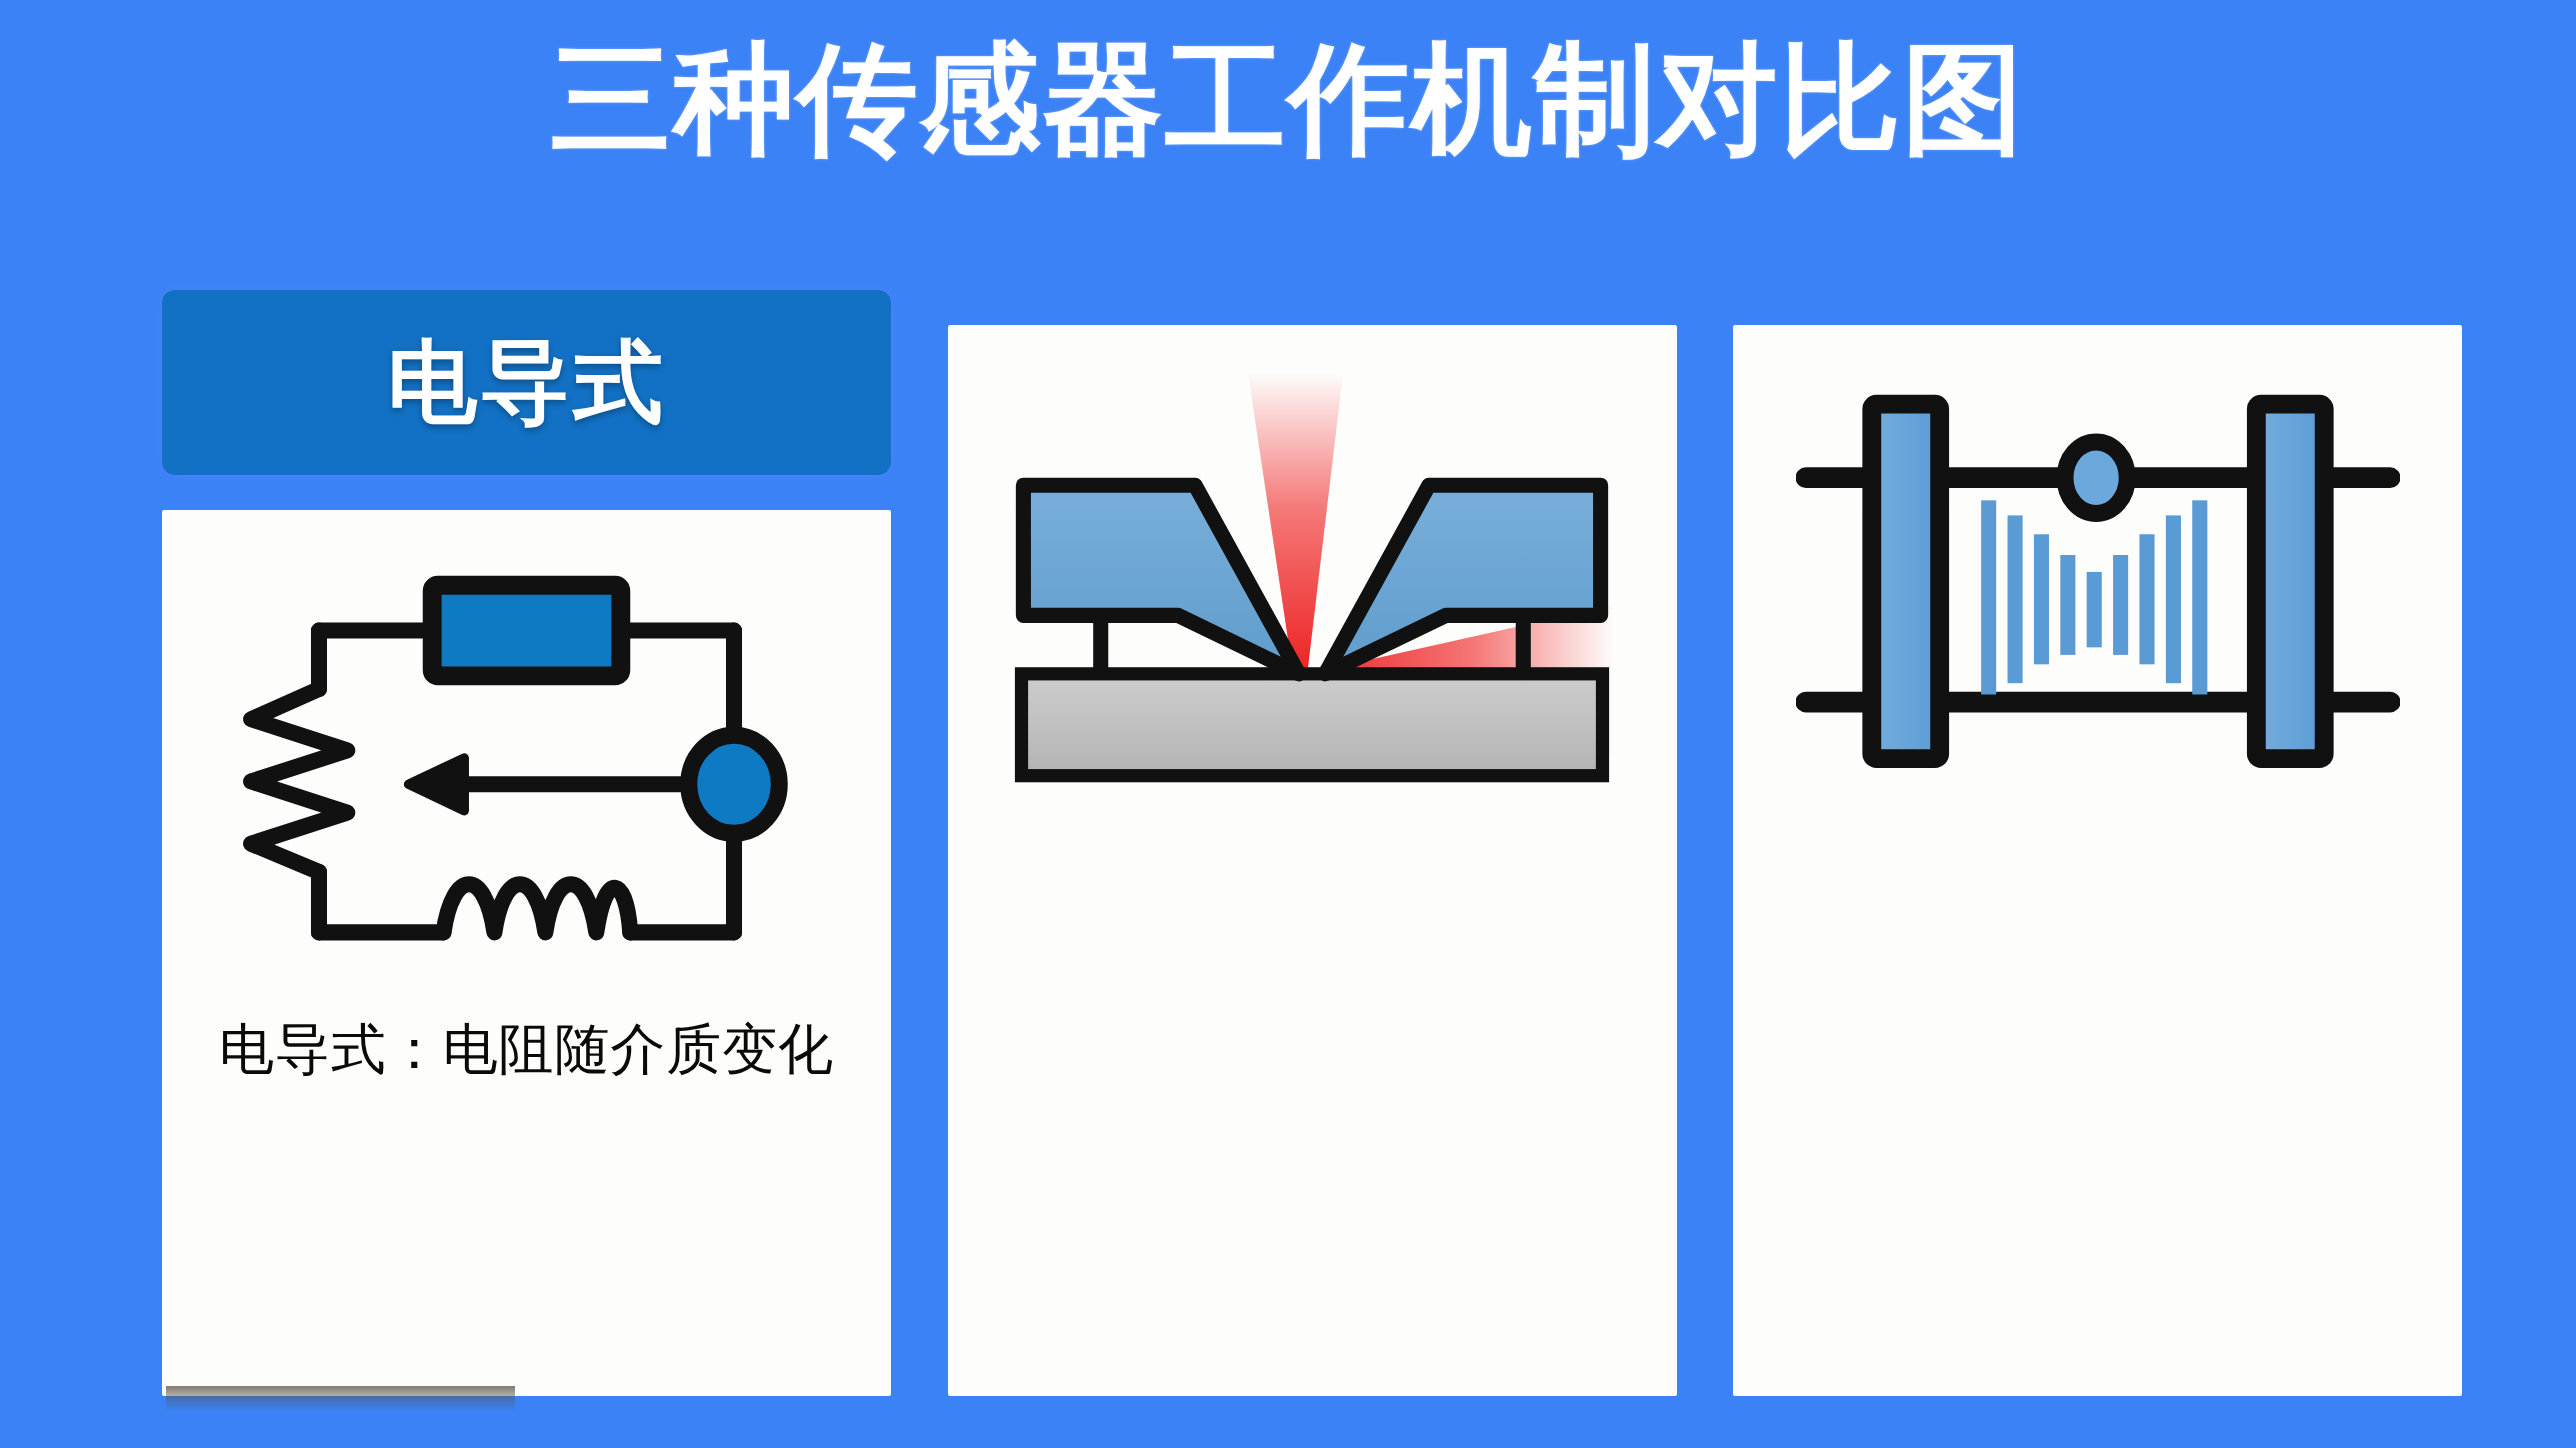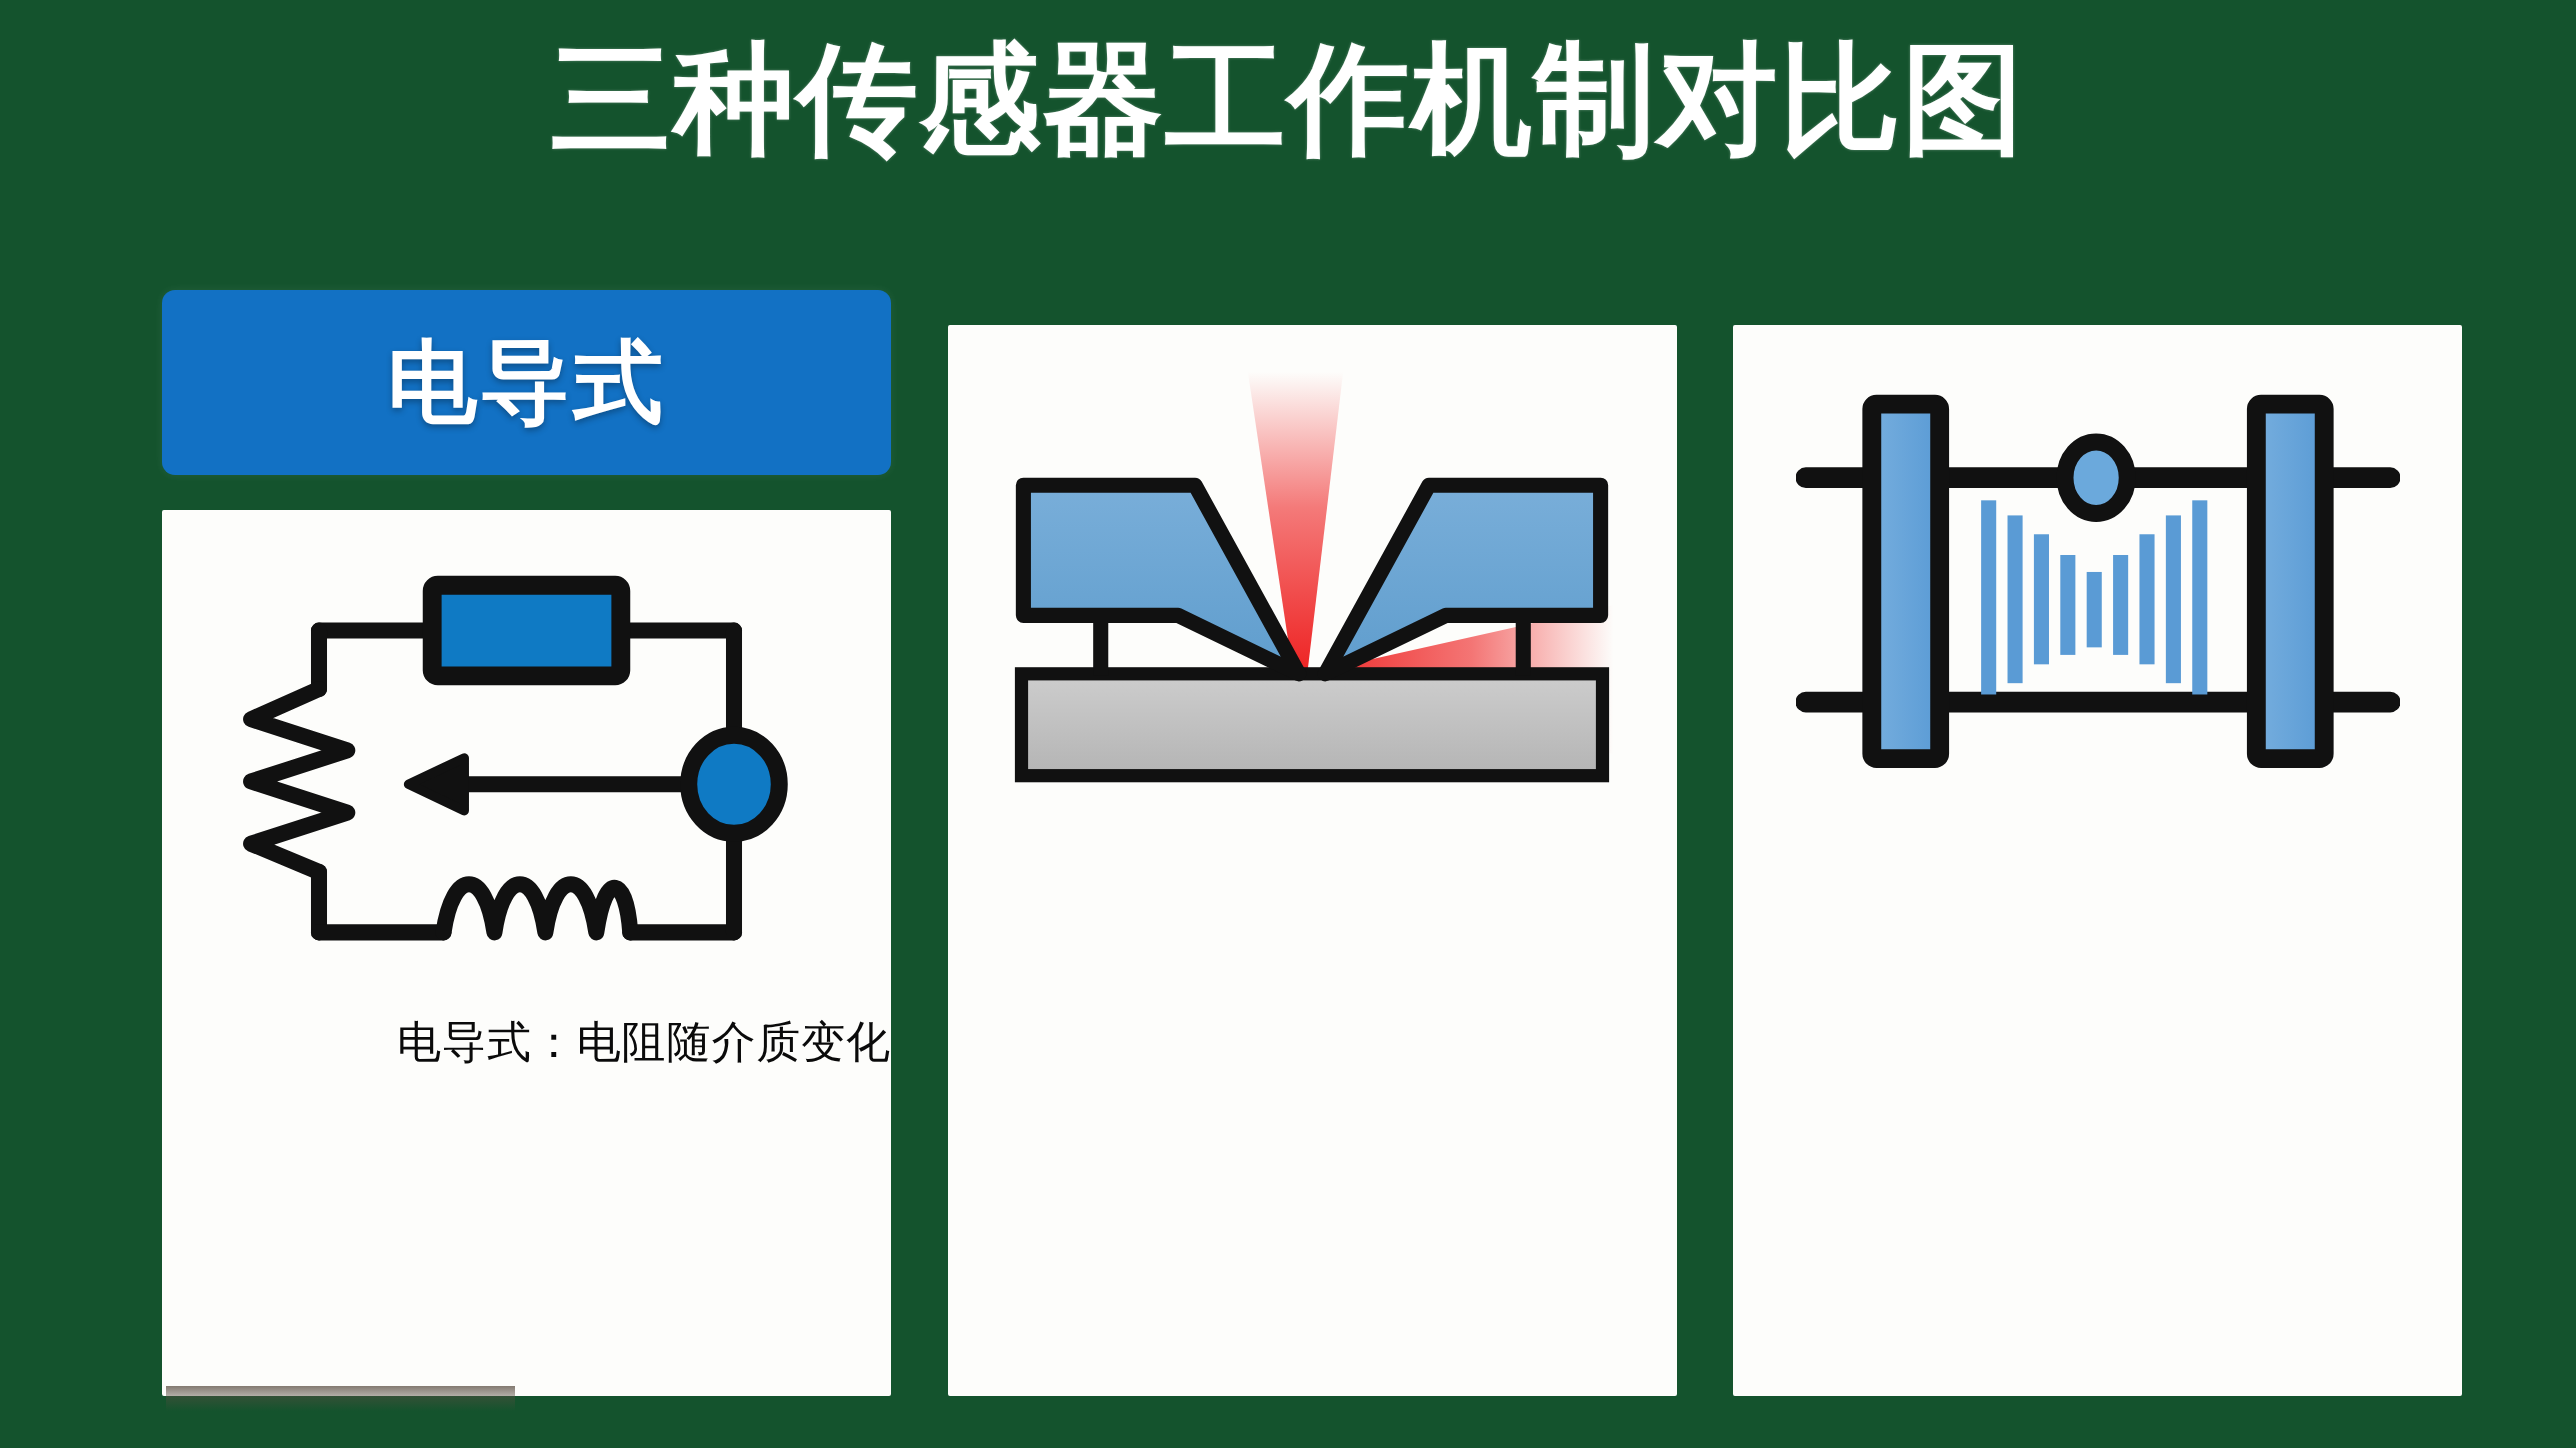"三种传感器工作机制对比图" #stage { background: #14532d -> #3b82f6 }
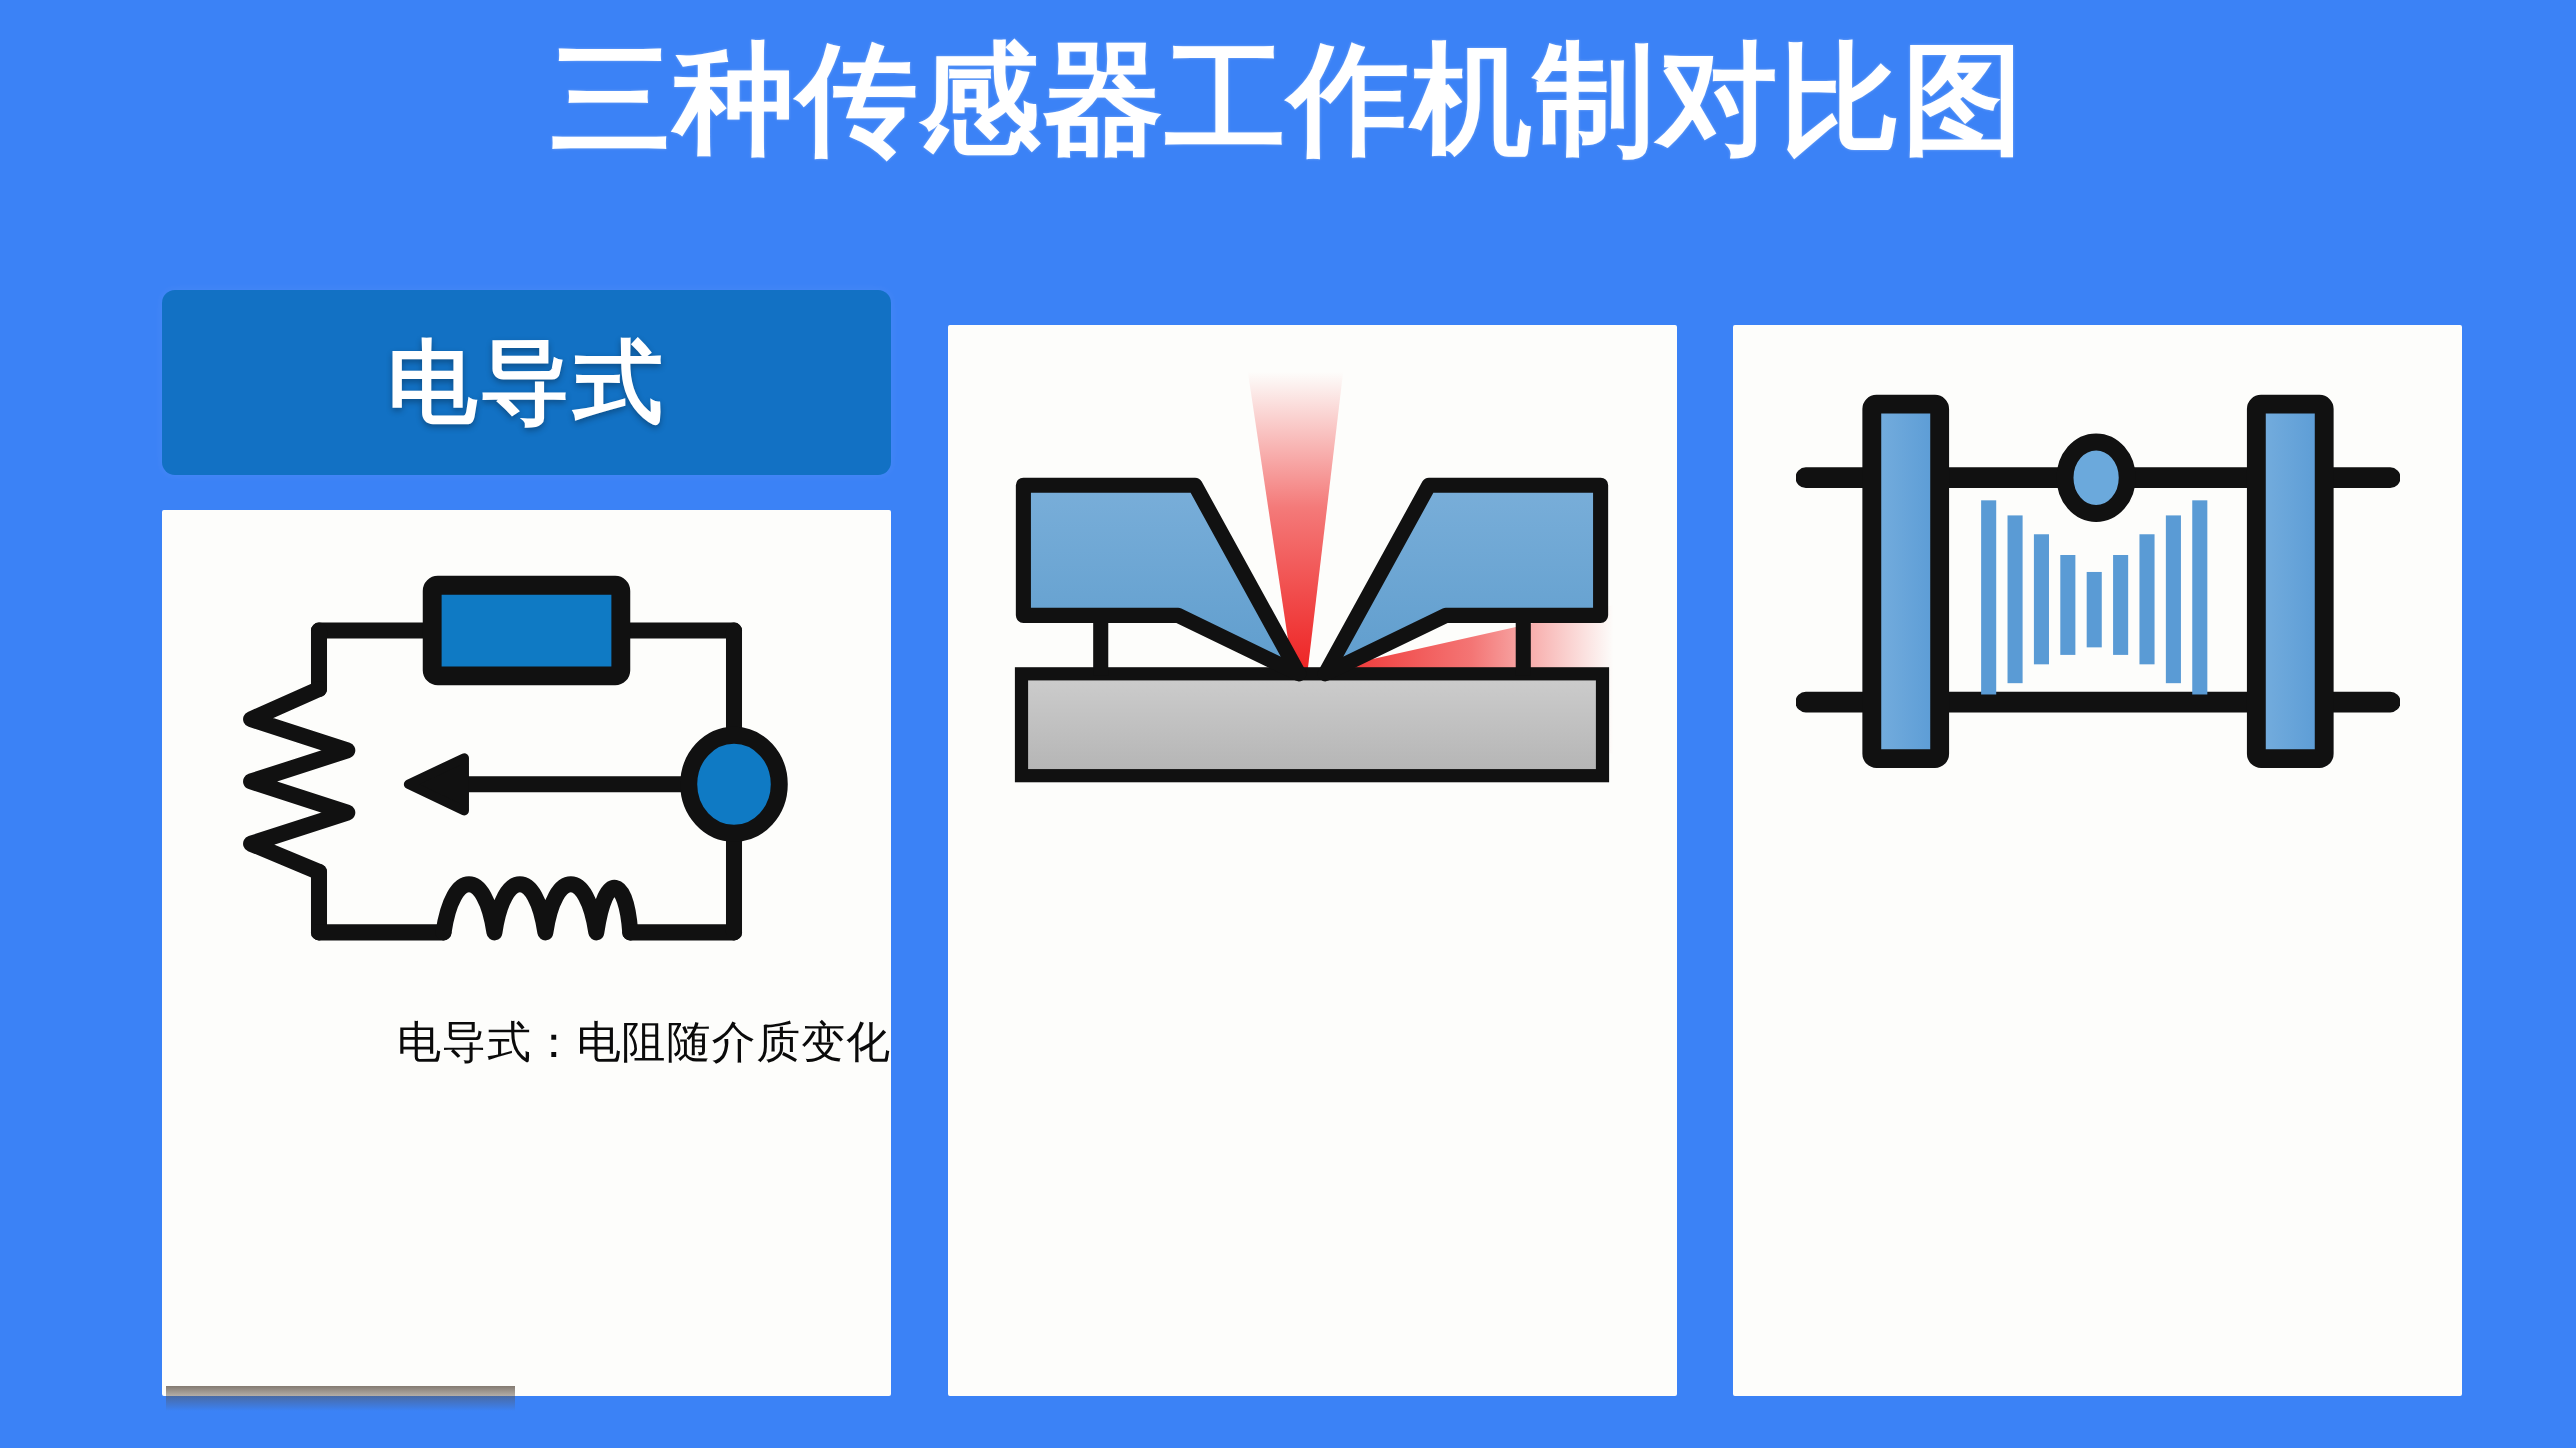"电导式：电阻随介质变化" .caption { font-size: 44px -> 55px; text-align: right -> center }
